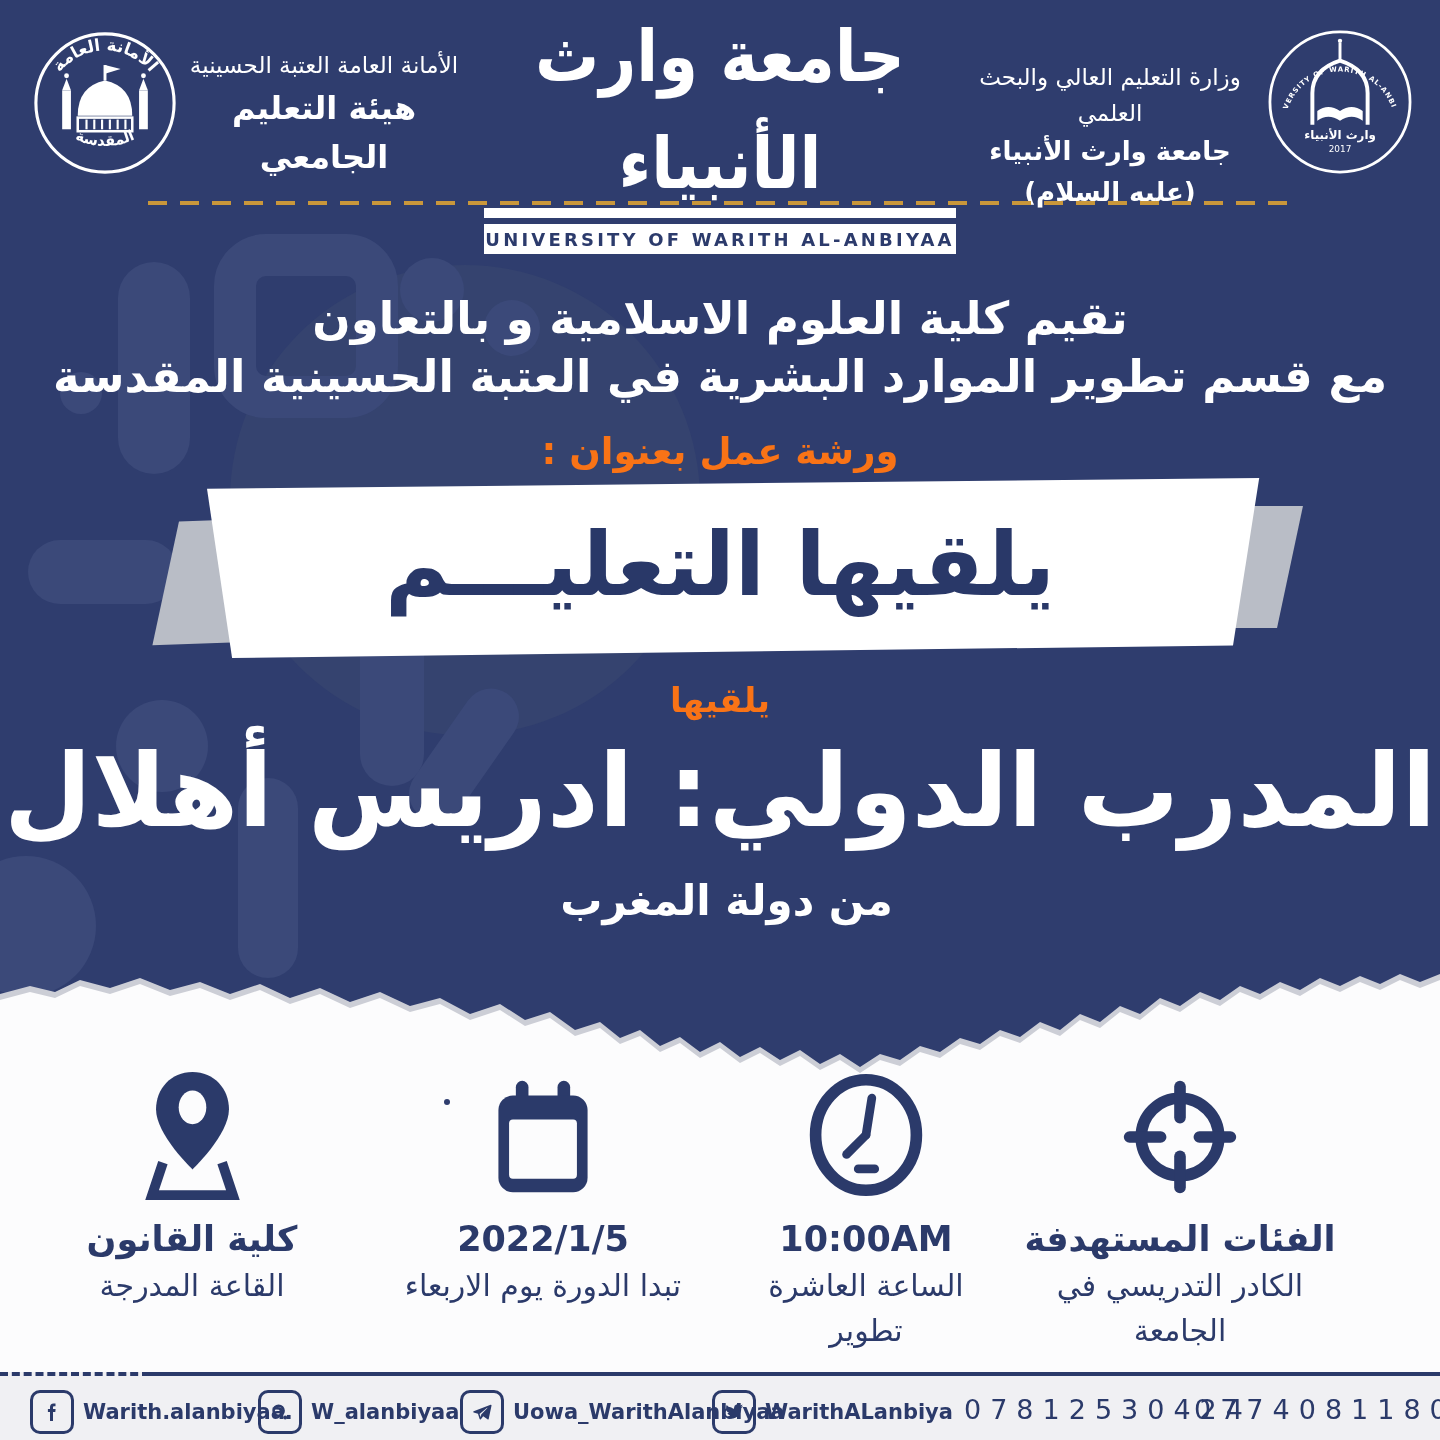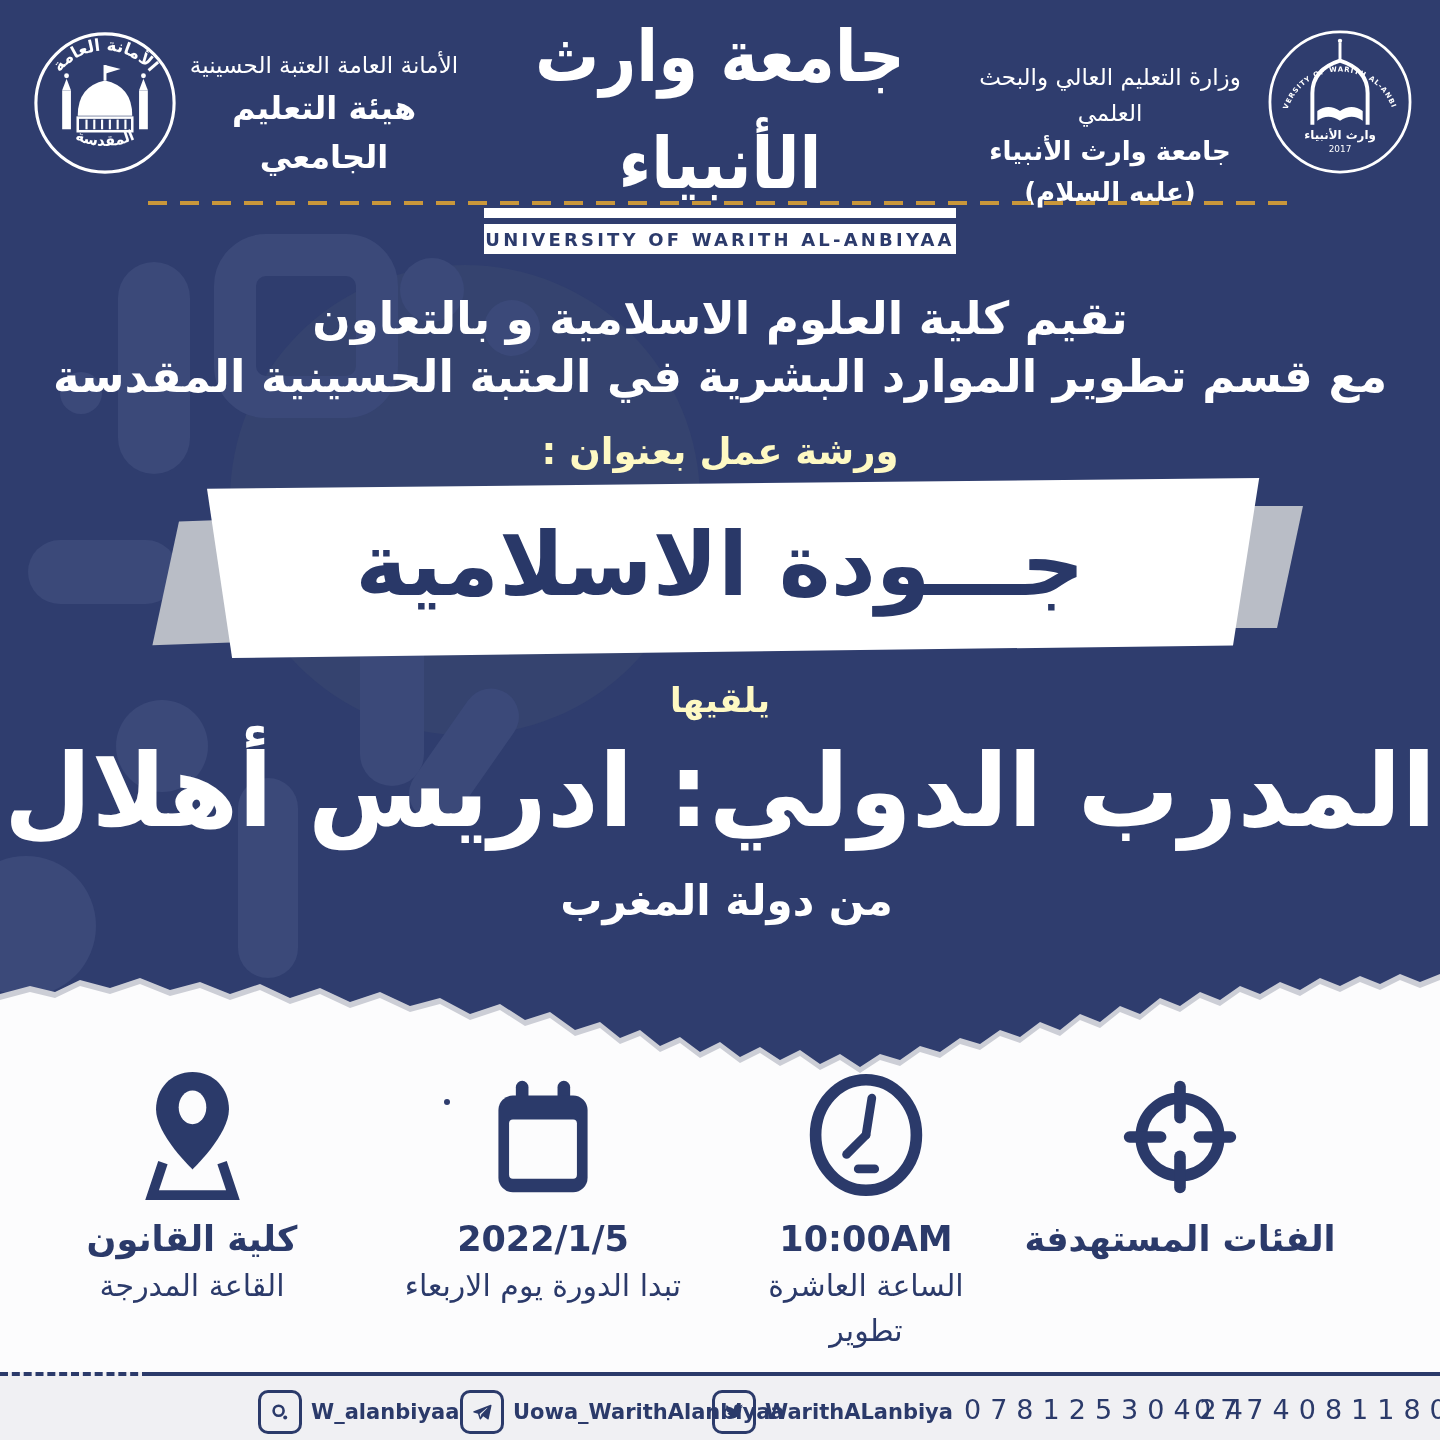"ورشة عمل بعنوان :" .gold { color: #fef9c3 -> #f97316 }
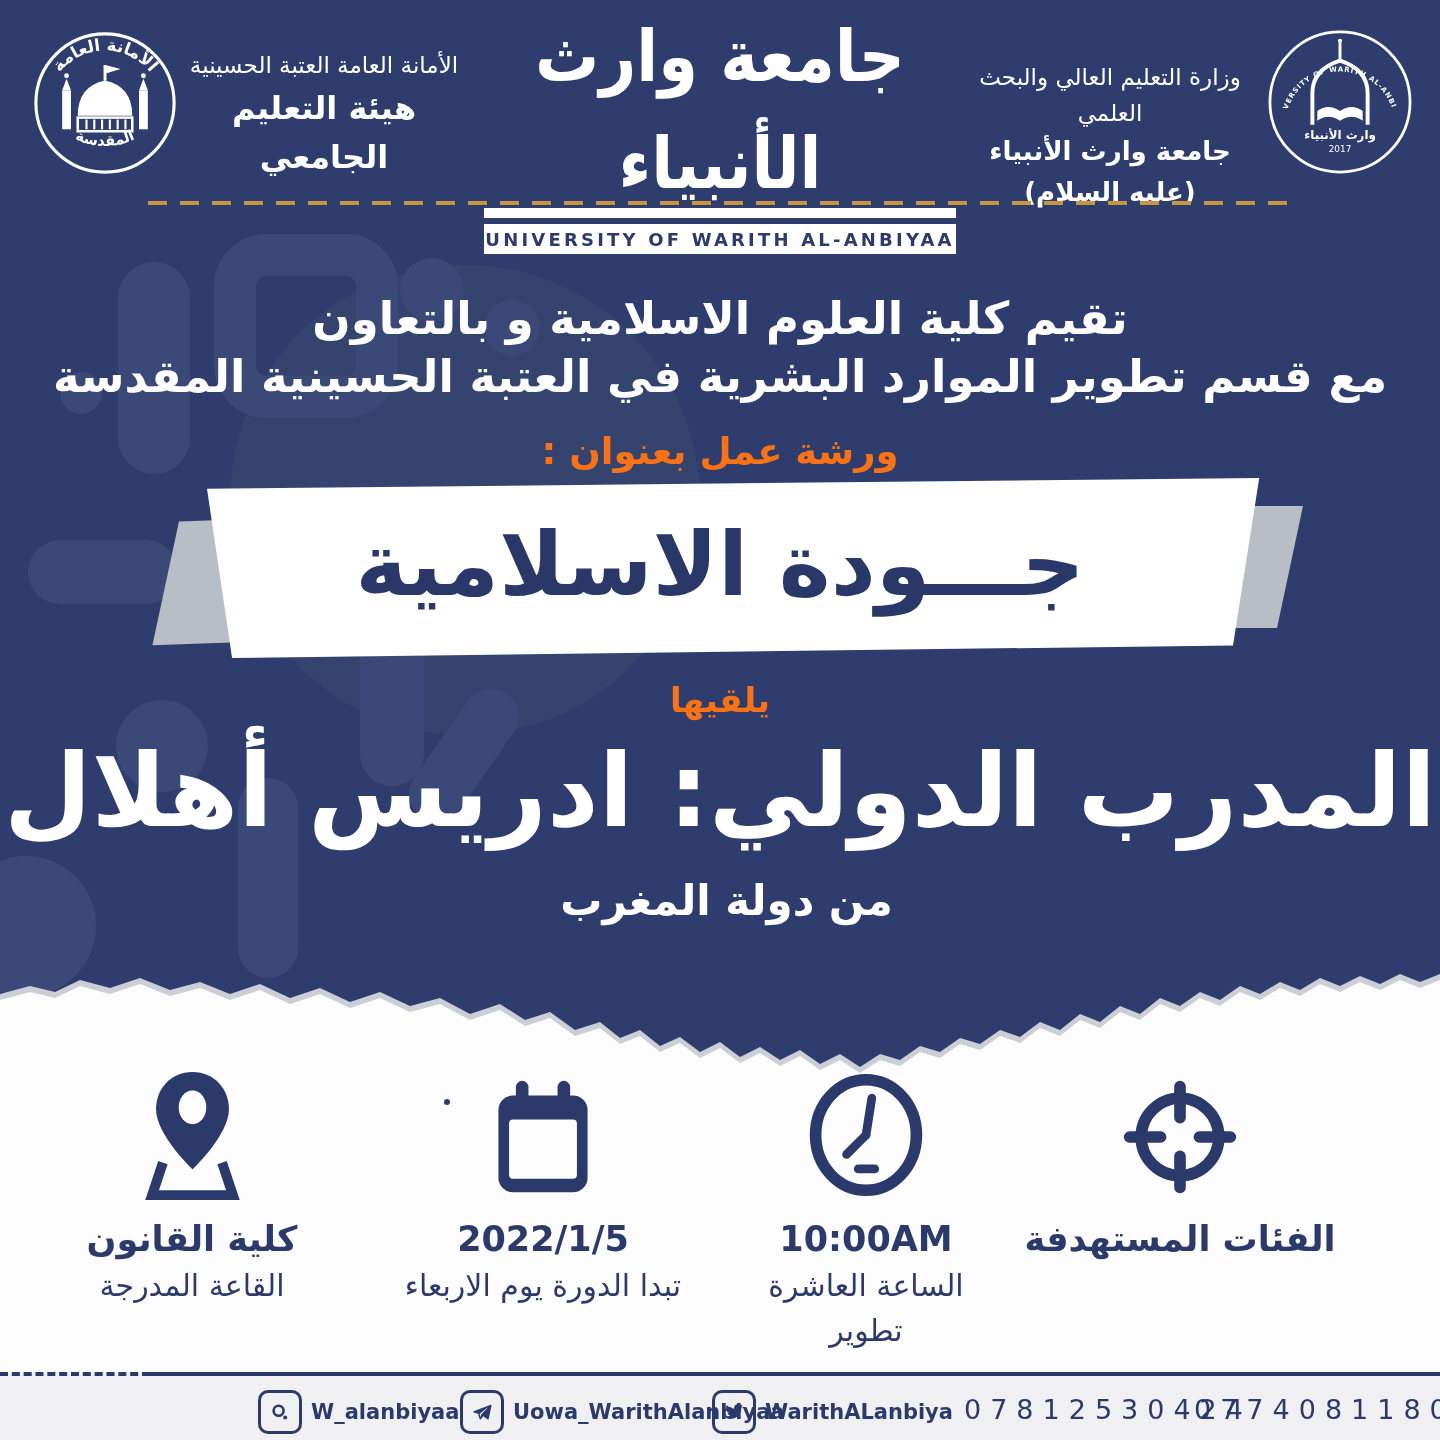"جـــودة الاسلامية" div.title { text: جـــودة الاسلامية -> يلقيها التعليـــم }
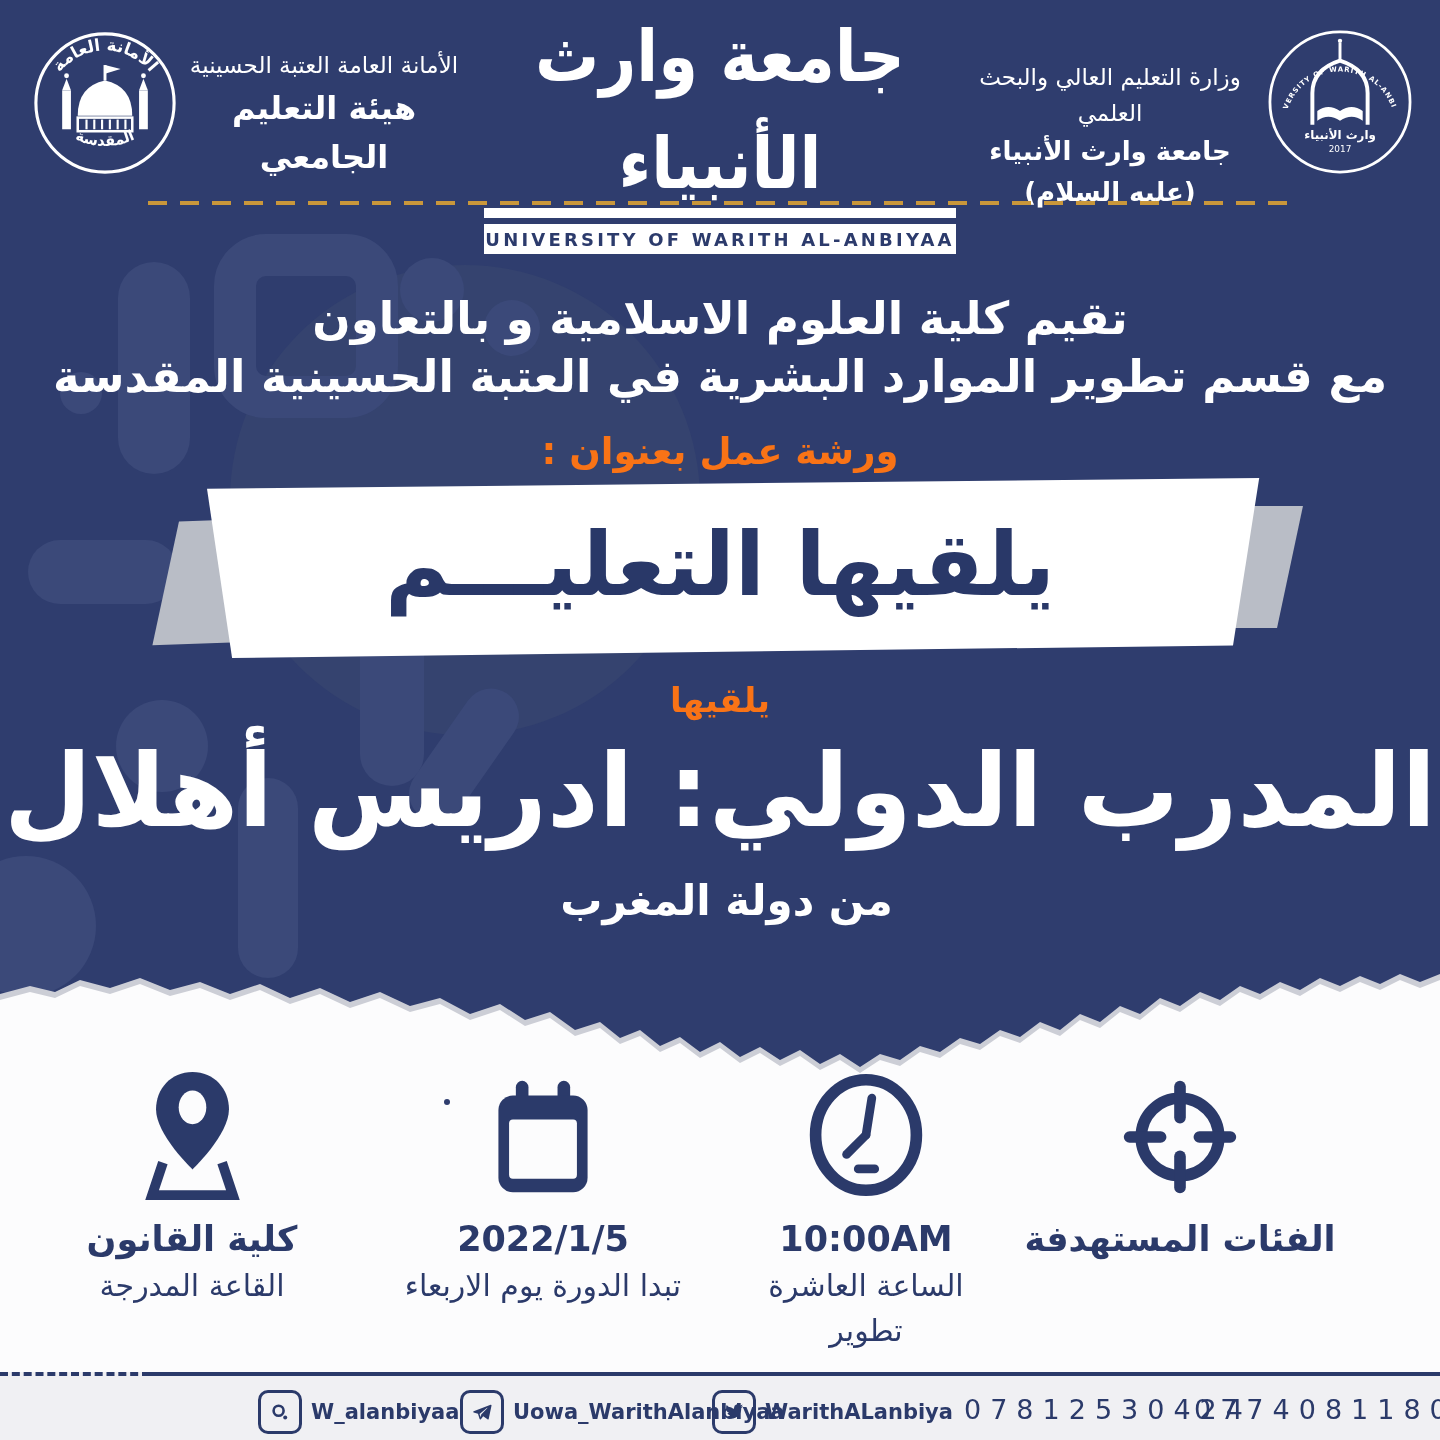"الكادر التدريسي في الجامعة" div.dline { html: none -> <div>الكادر التدريسي في الجامعة</div> }
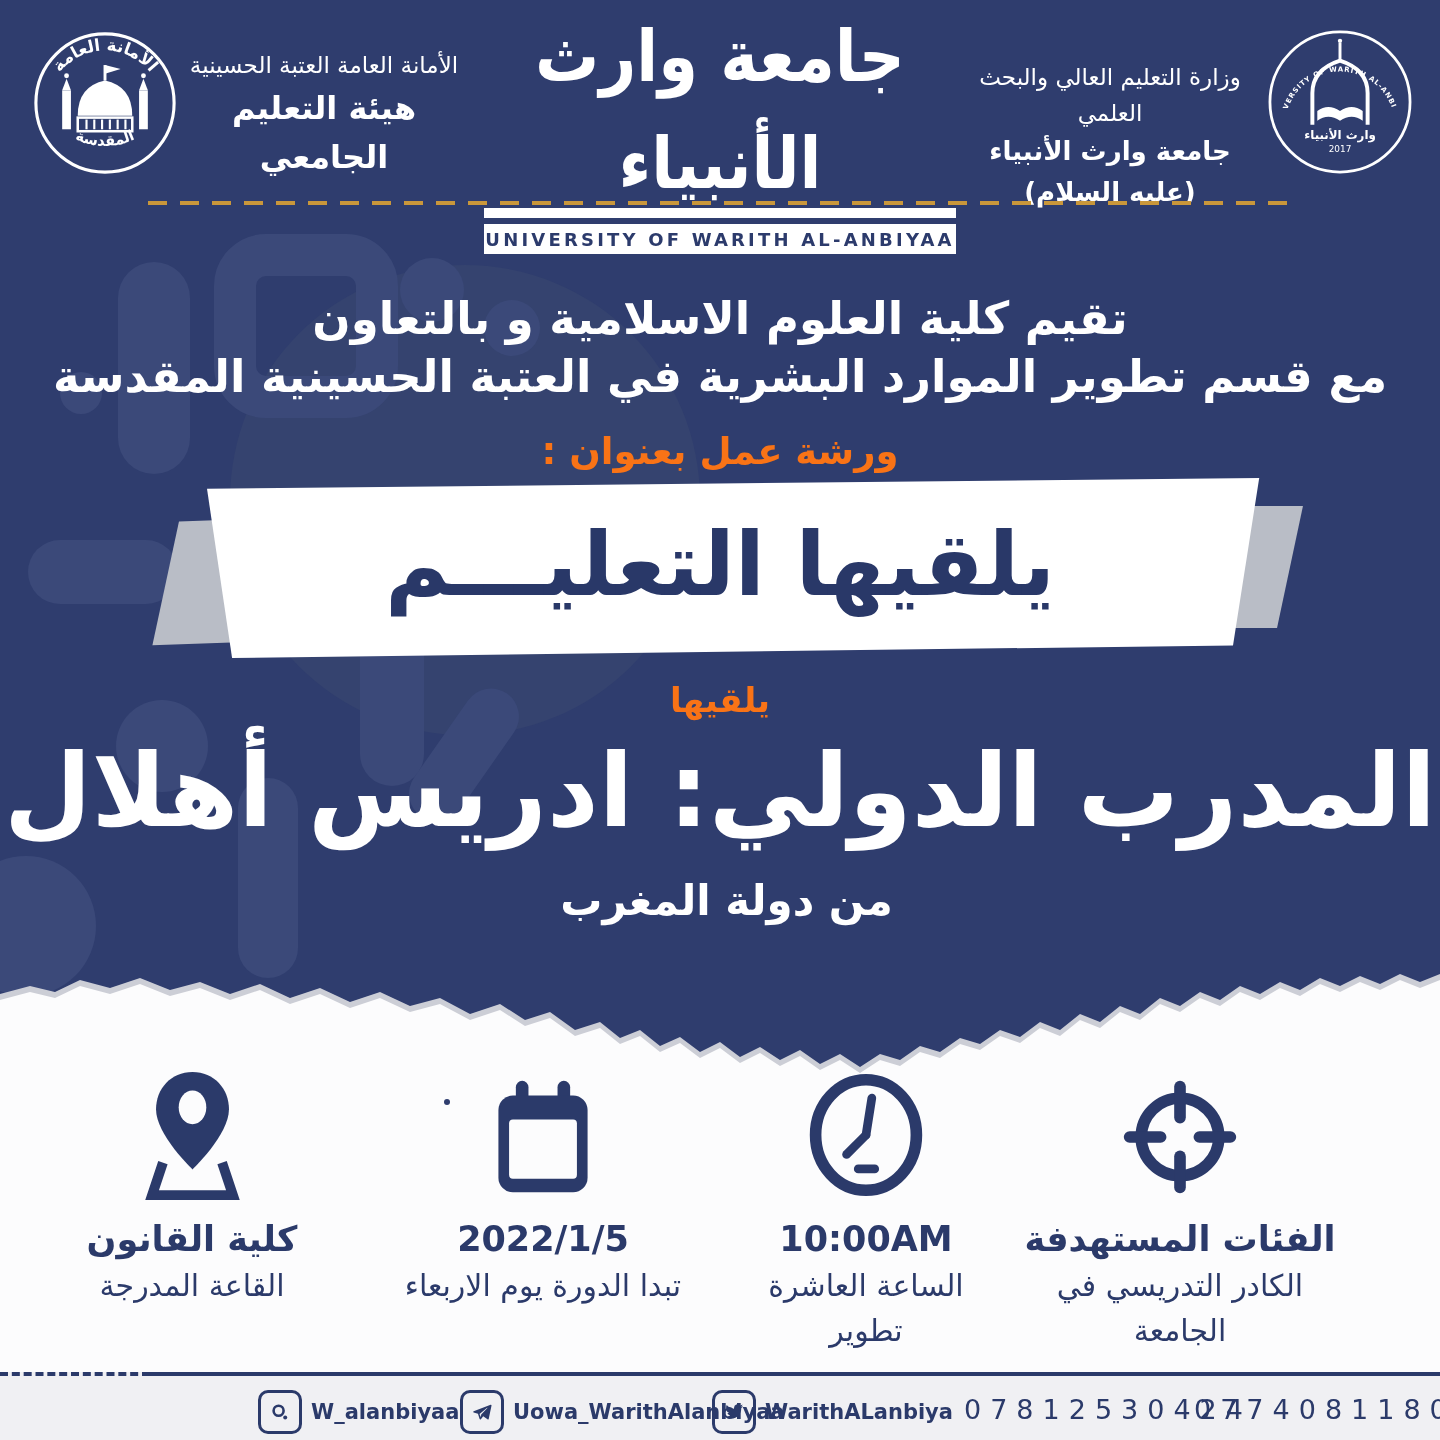"Warith.alanbiyaa." div.social { html: none -> <div> <span> <svg> <path></path> </svg> </span> <span>Warith.alanbiyaa.</span> </div> }
